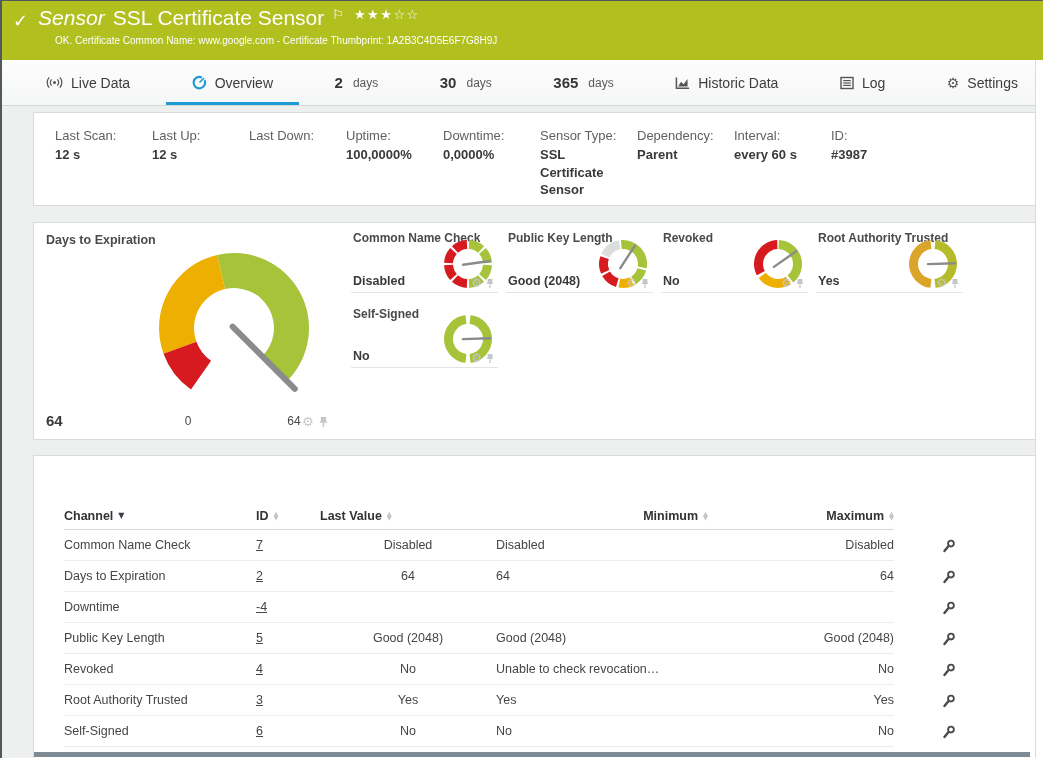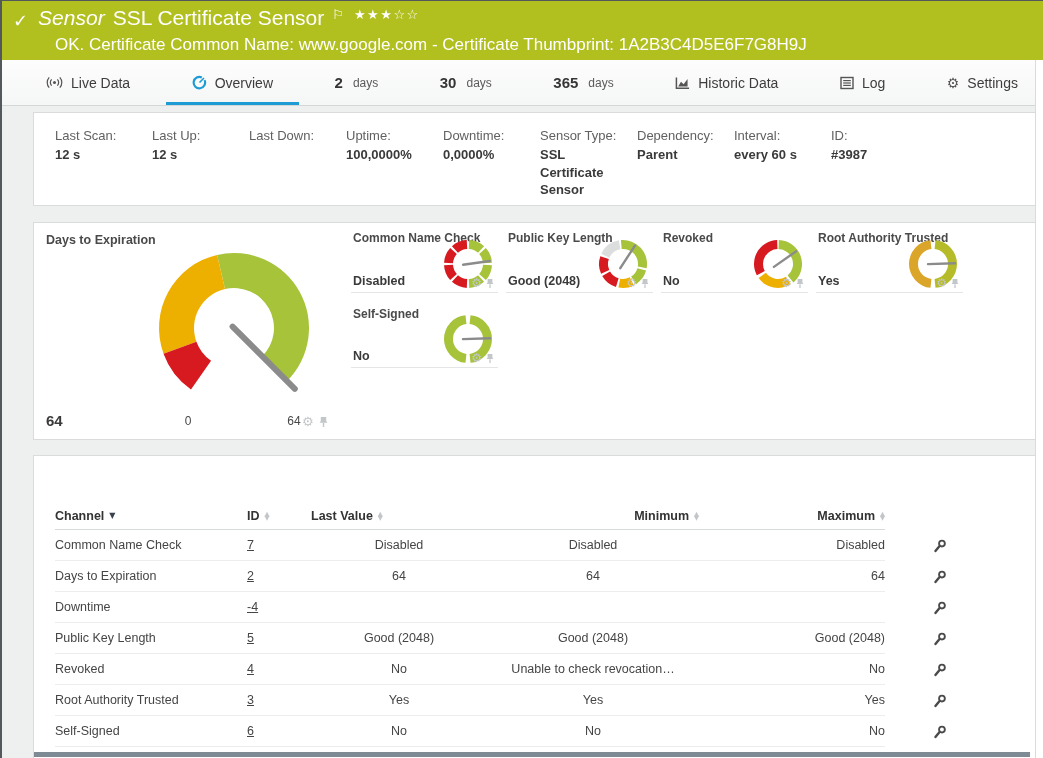"OK. Certificate Common Name:" .hdr-status { font-size: 17px -> 10px }
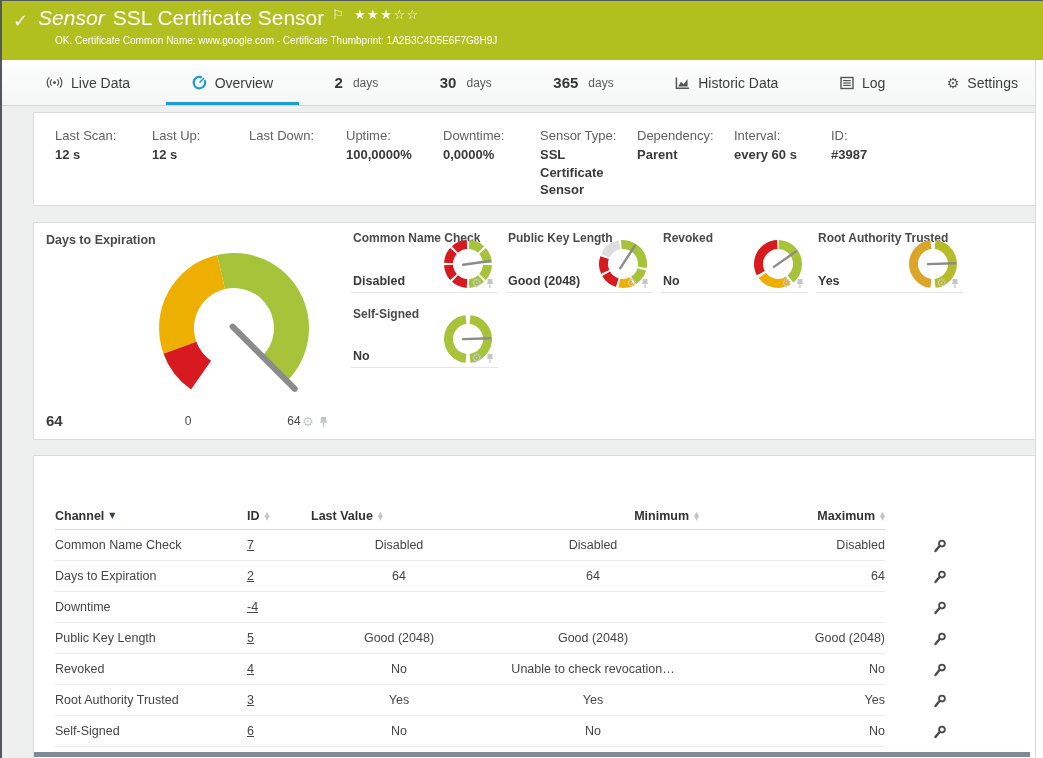"Channel" .tline { margin-left: none -> 9px }
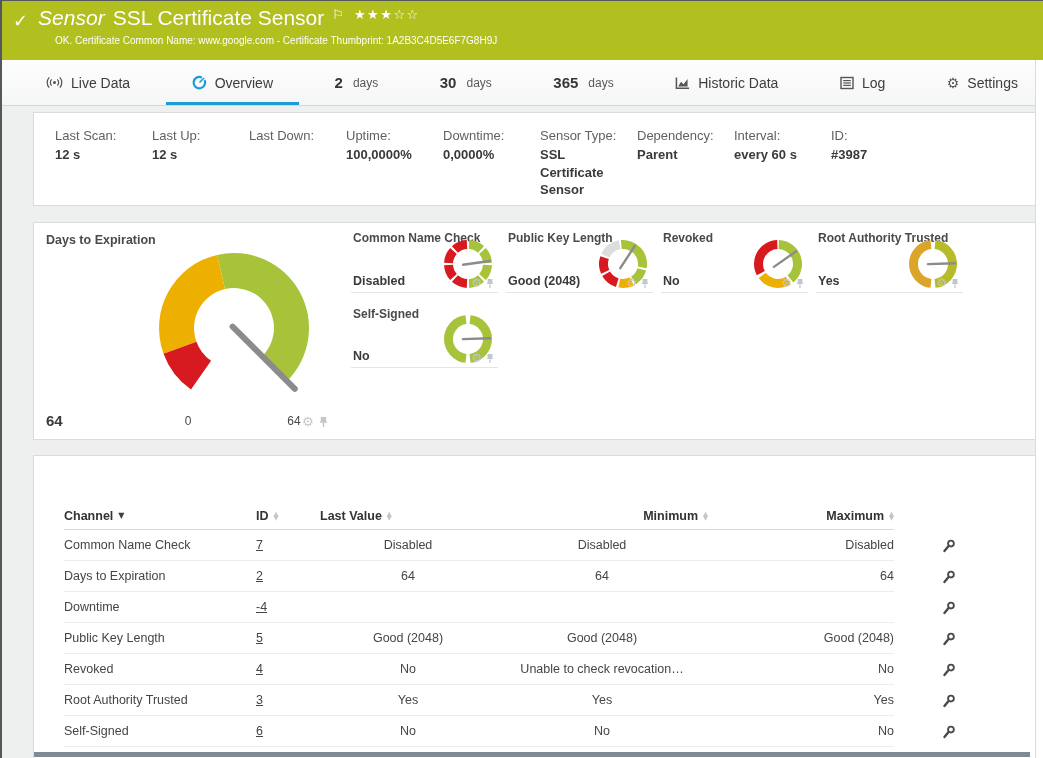"Minimum" .c4 { text-align: center -> left }
